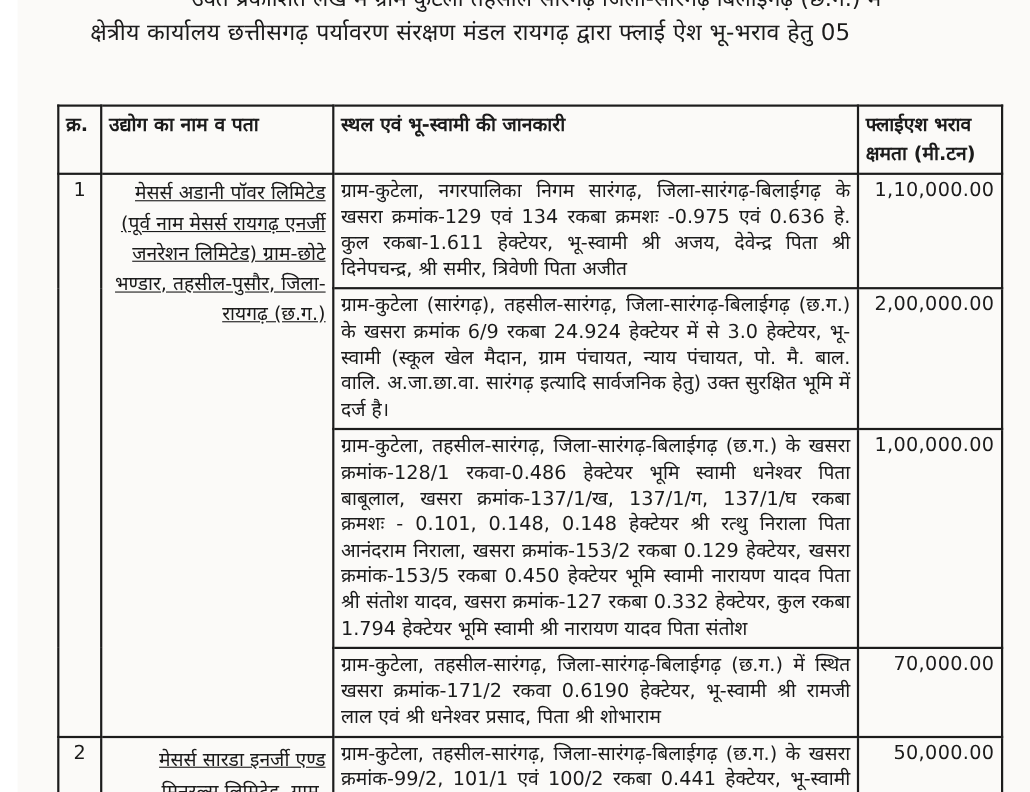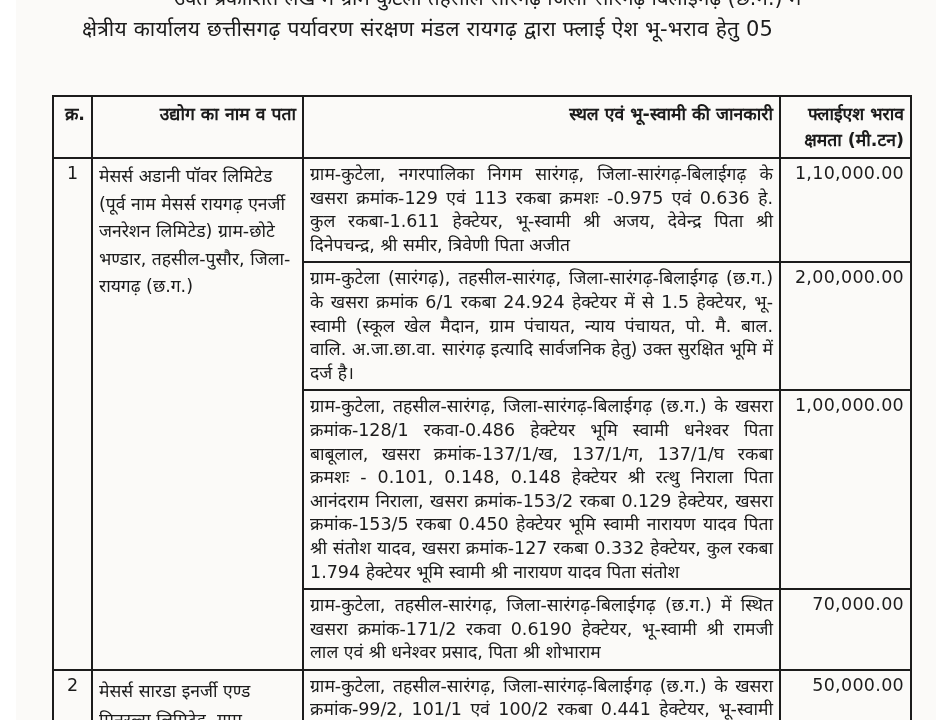"क्र." th.h-cell { text-align: right -> left }
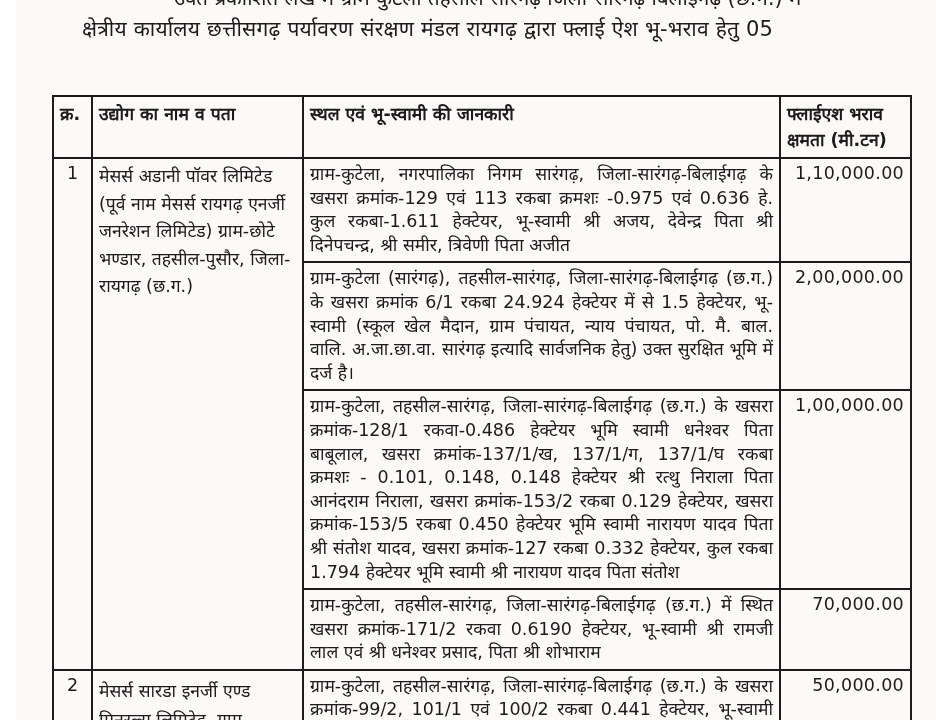"मेसर्स अडानी पॉवर लिमिटेड (पूर्व" td.industry-cell { text-align: left -> right; text-decoration: none -> underline }
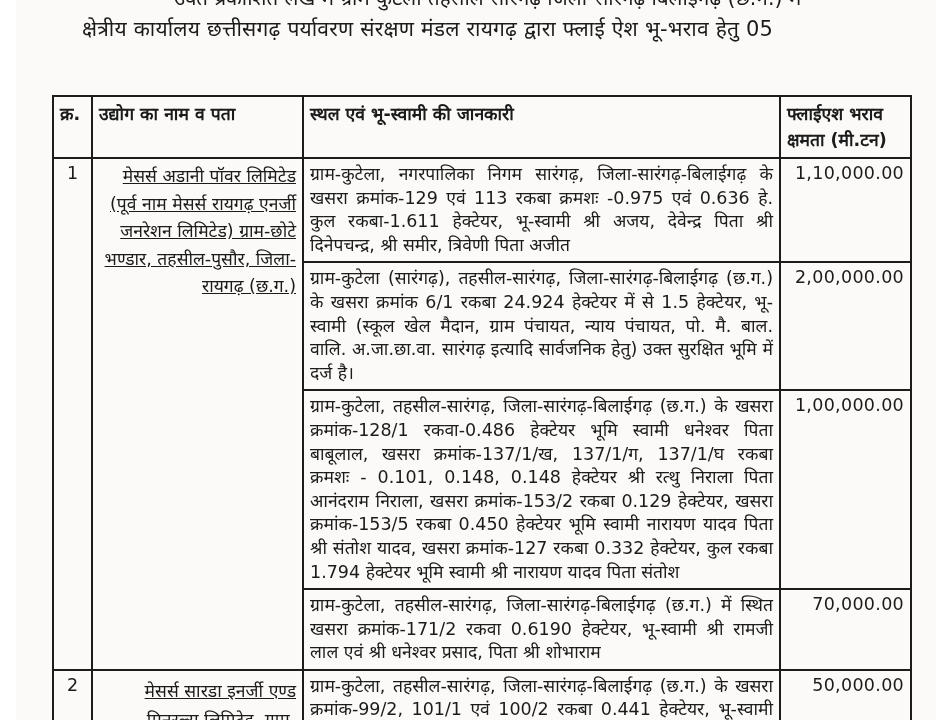"ग्राम-कुटेला, नगरपालिका निगम सारंगढ़," td.site-cell { text: 113 -> 134 }
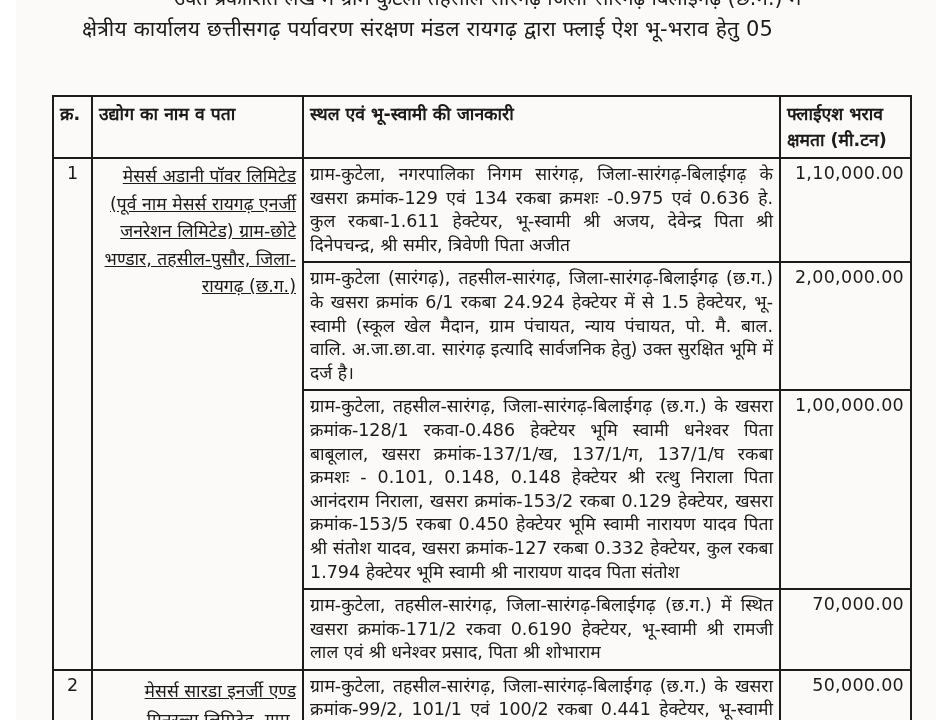"ग्राम-कुटेला (सारंगढ़), तहसील-सारंगढ़," td.site-cell { text: 6/1 रकबा 24.924 हेक्टेयर में से 1.5 -> 6/9 रकबा 24.924 हेक्टेयर में से 3.0 }
